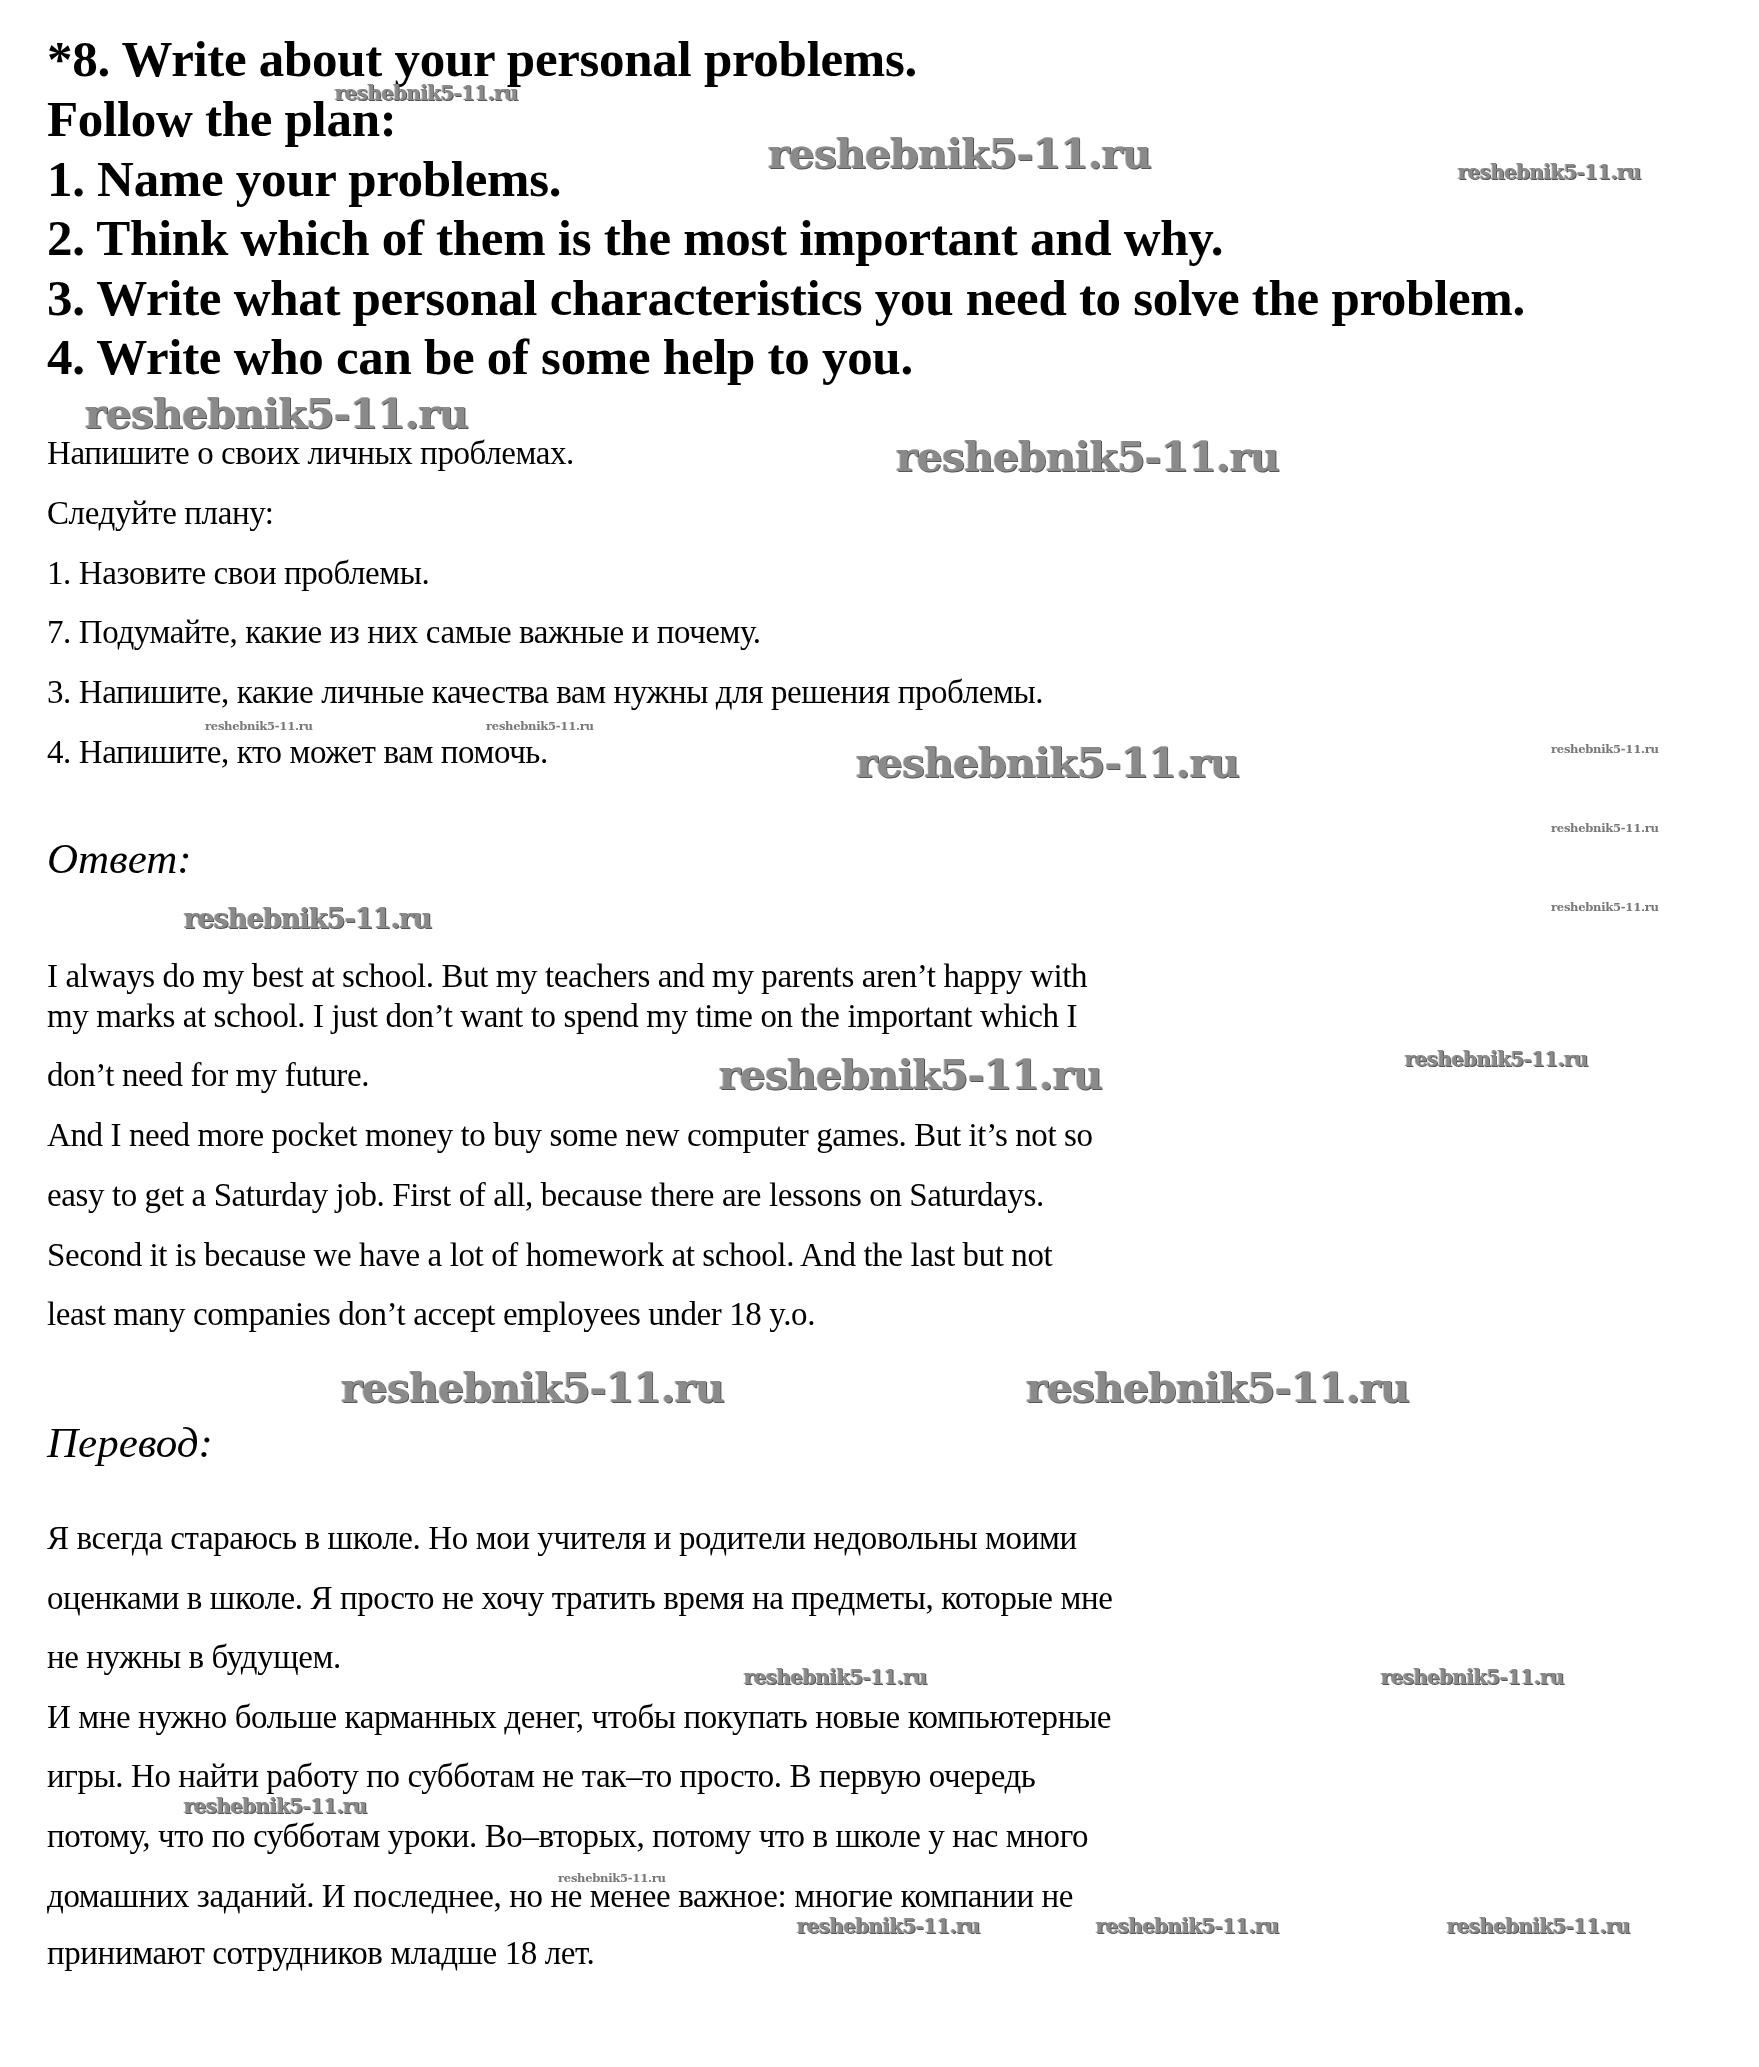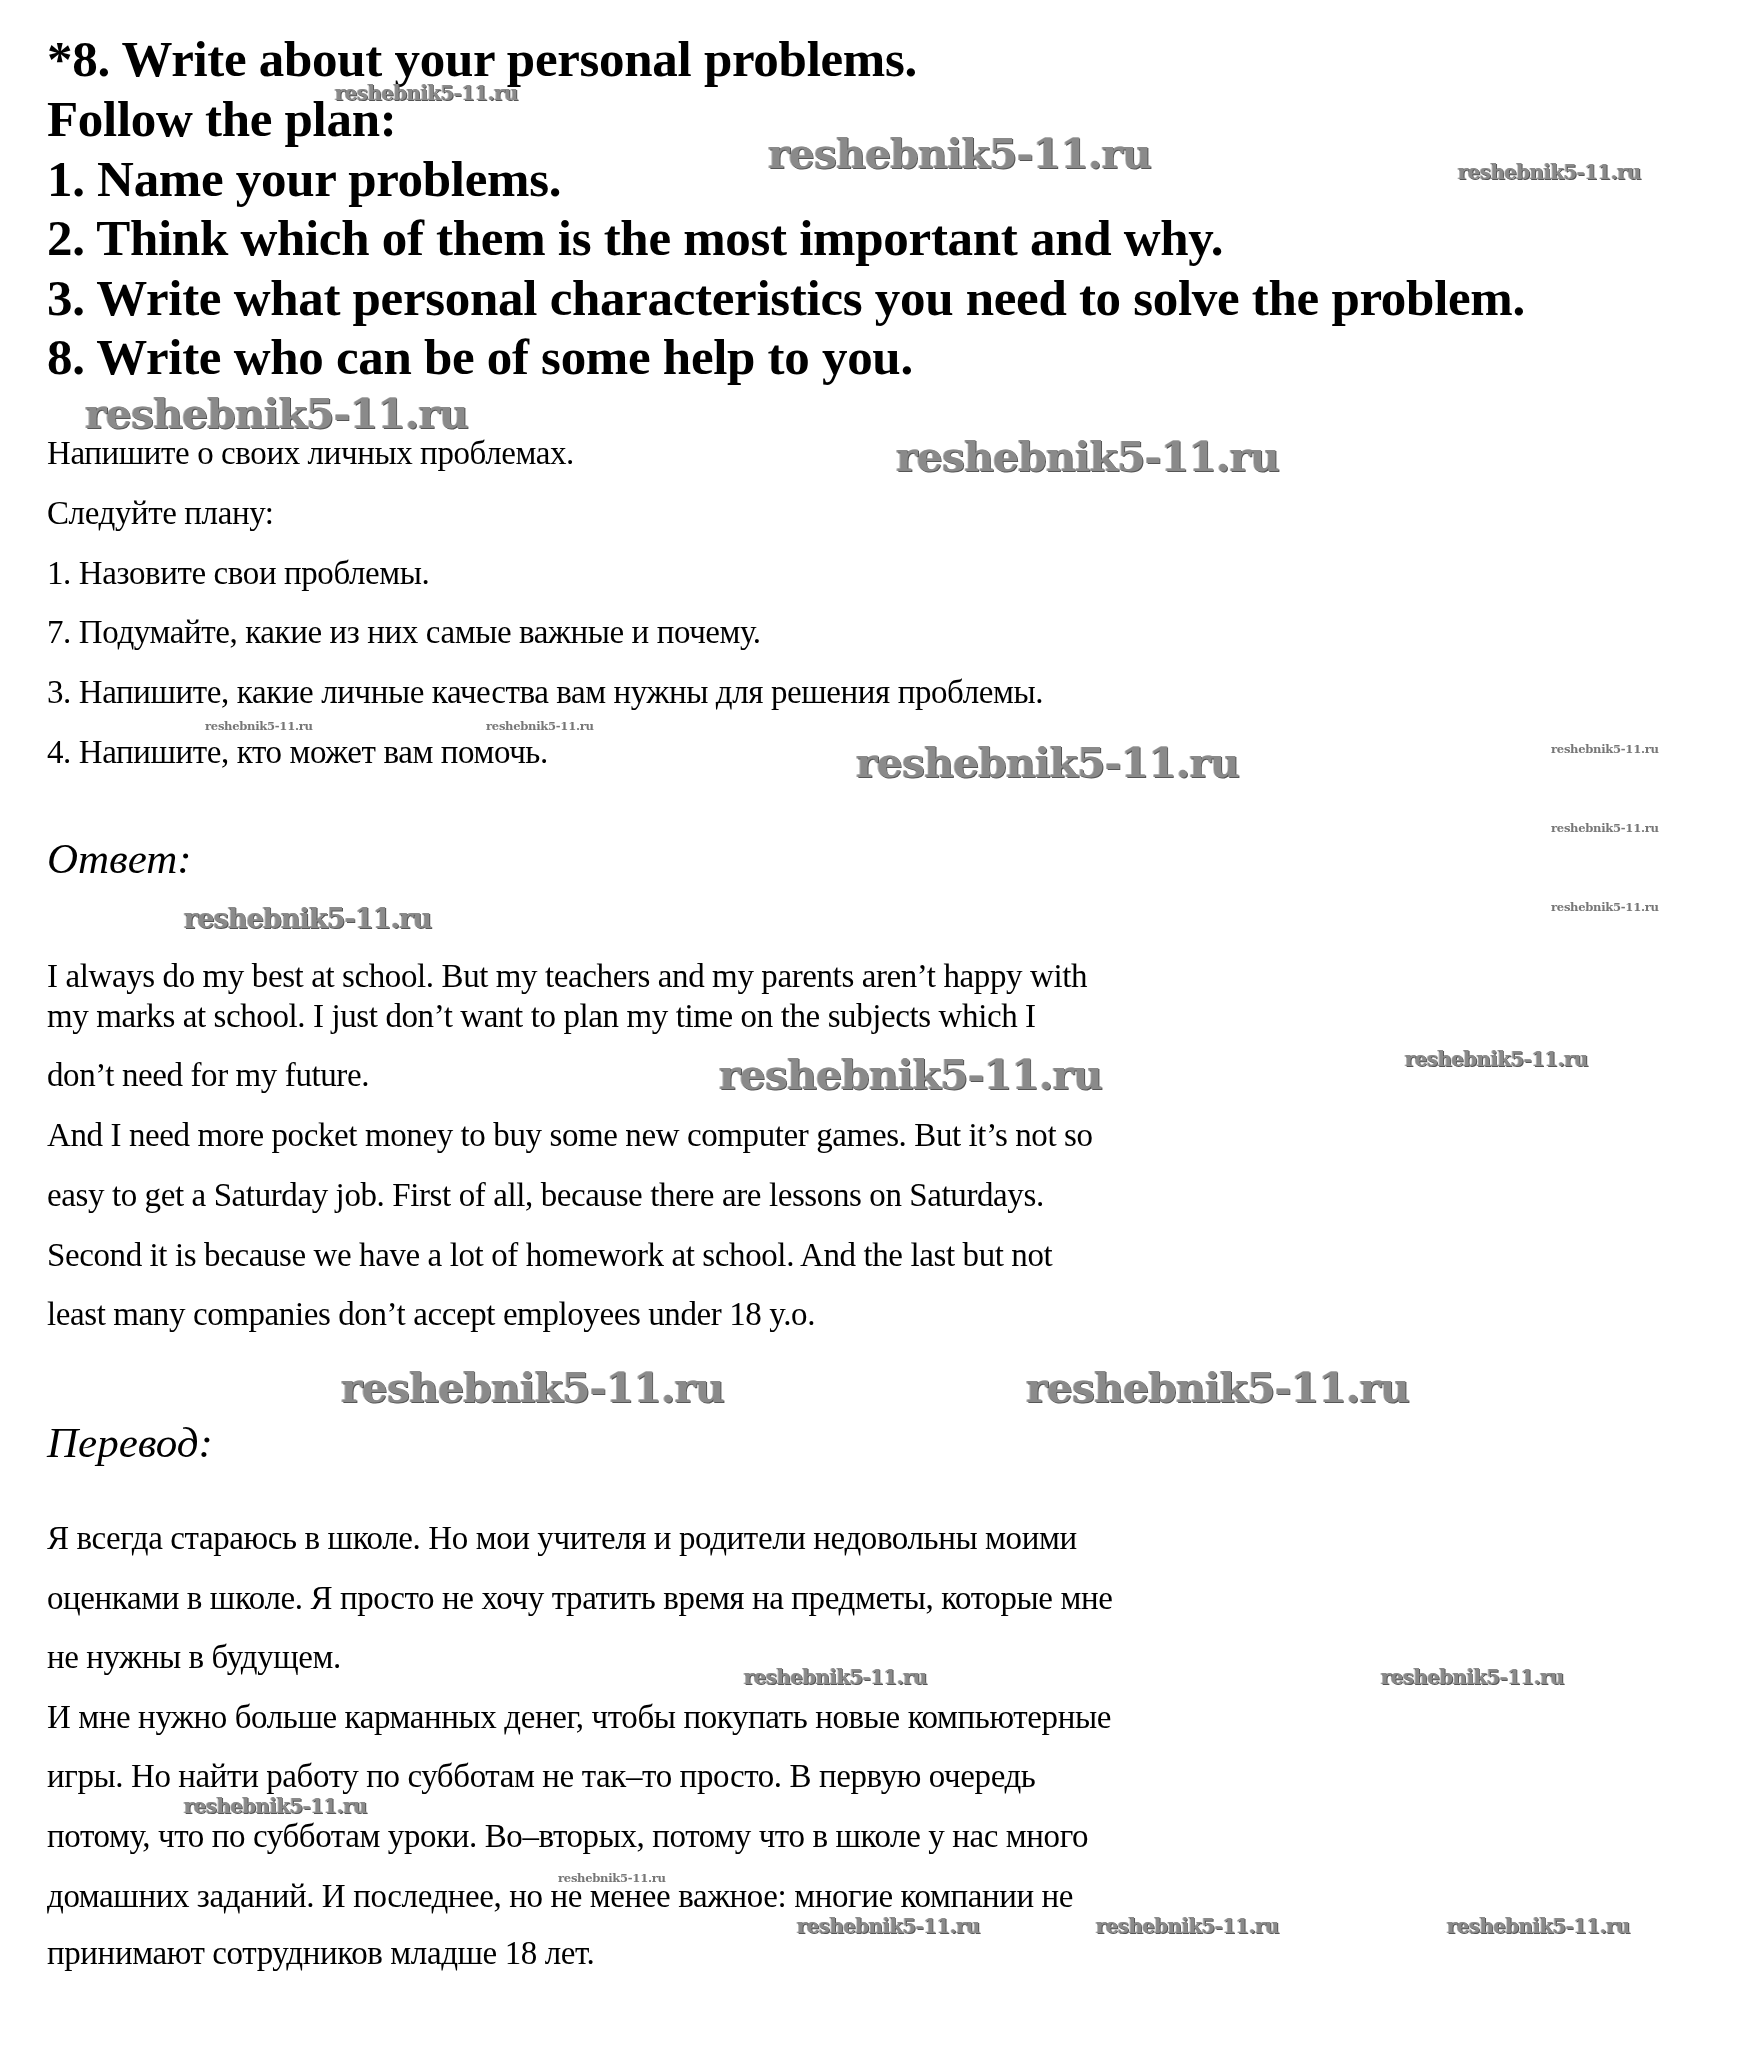"8. Write who can be" div.line { text: 8 -> 4 }
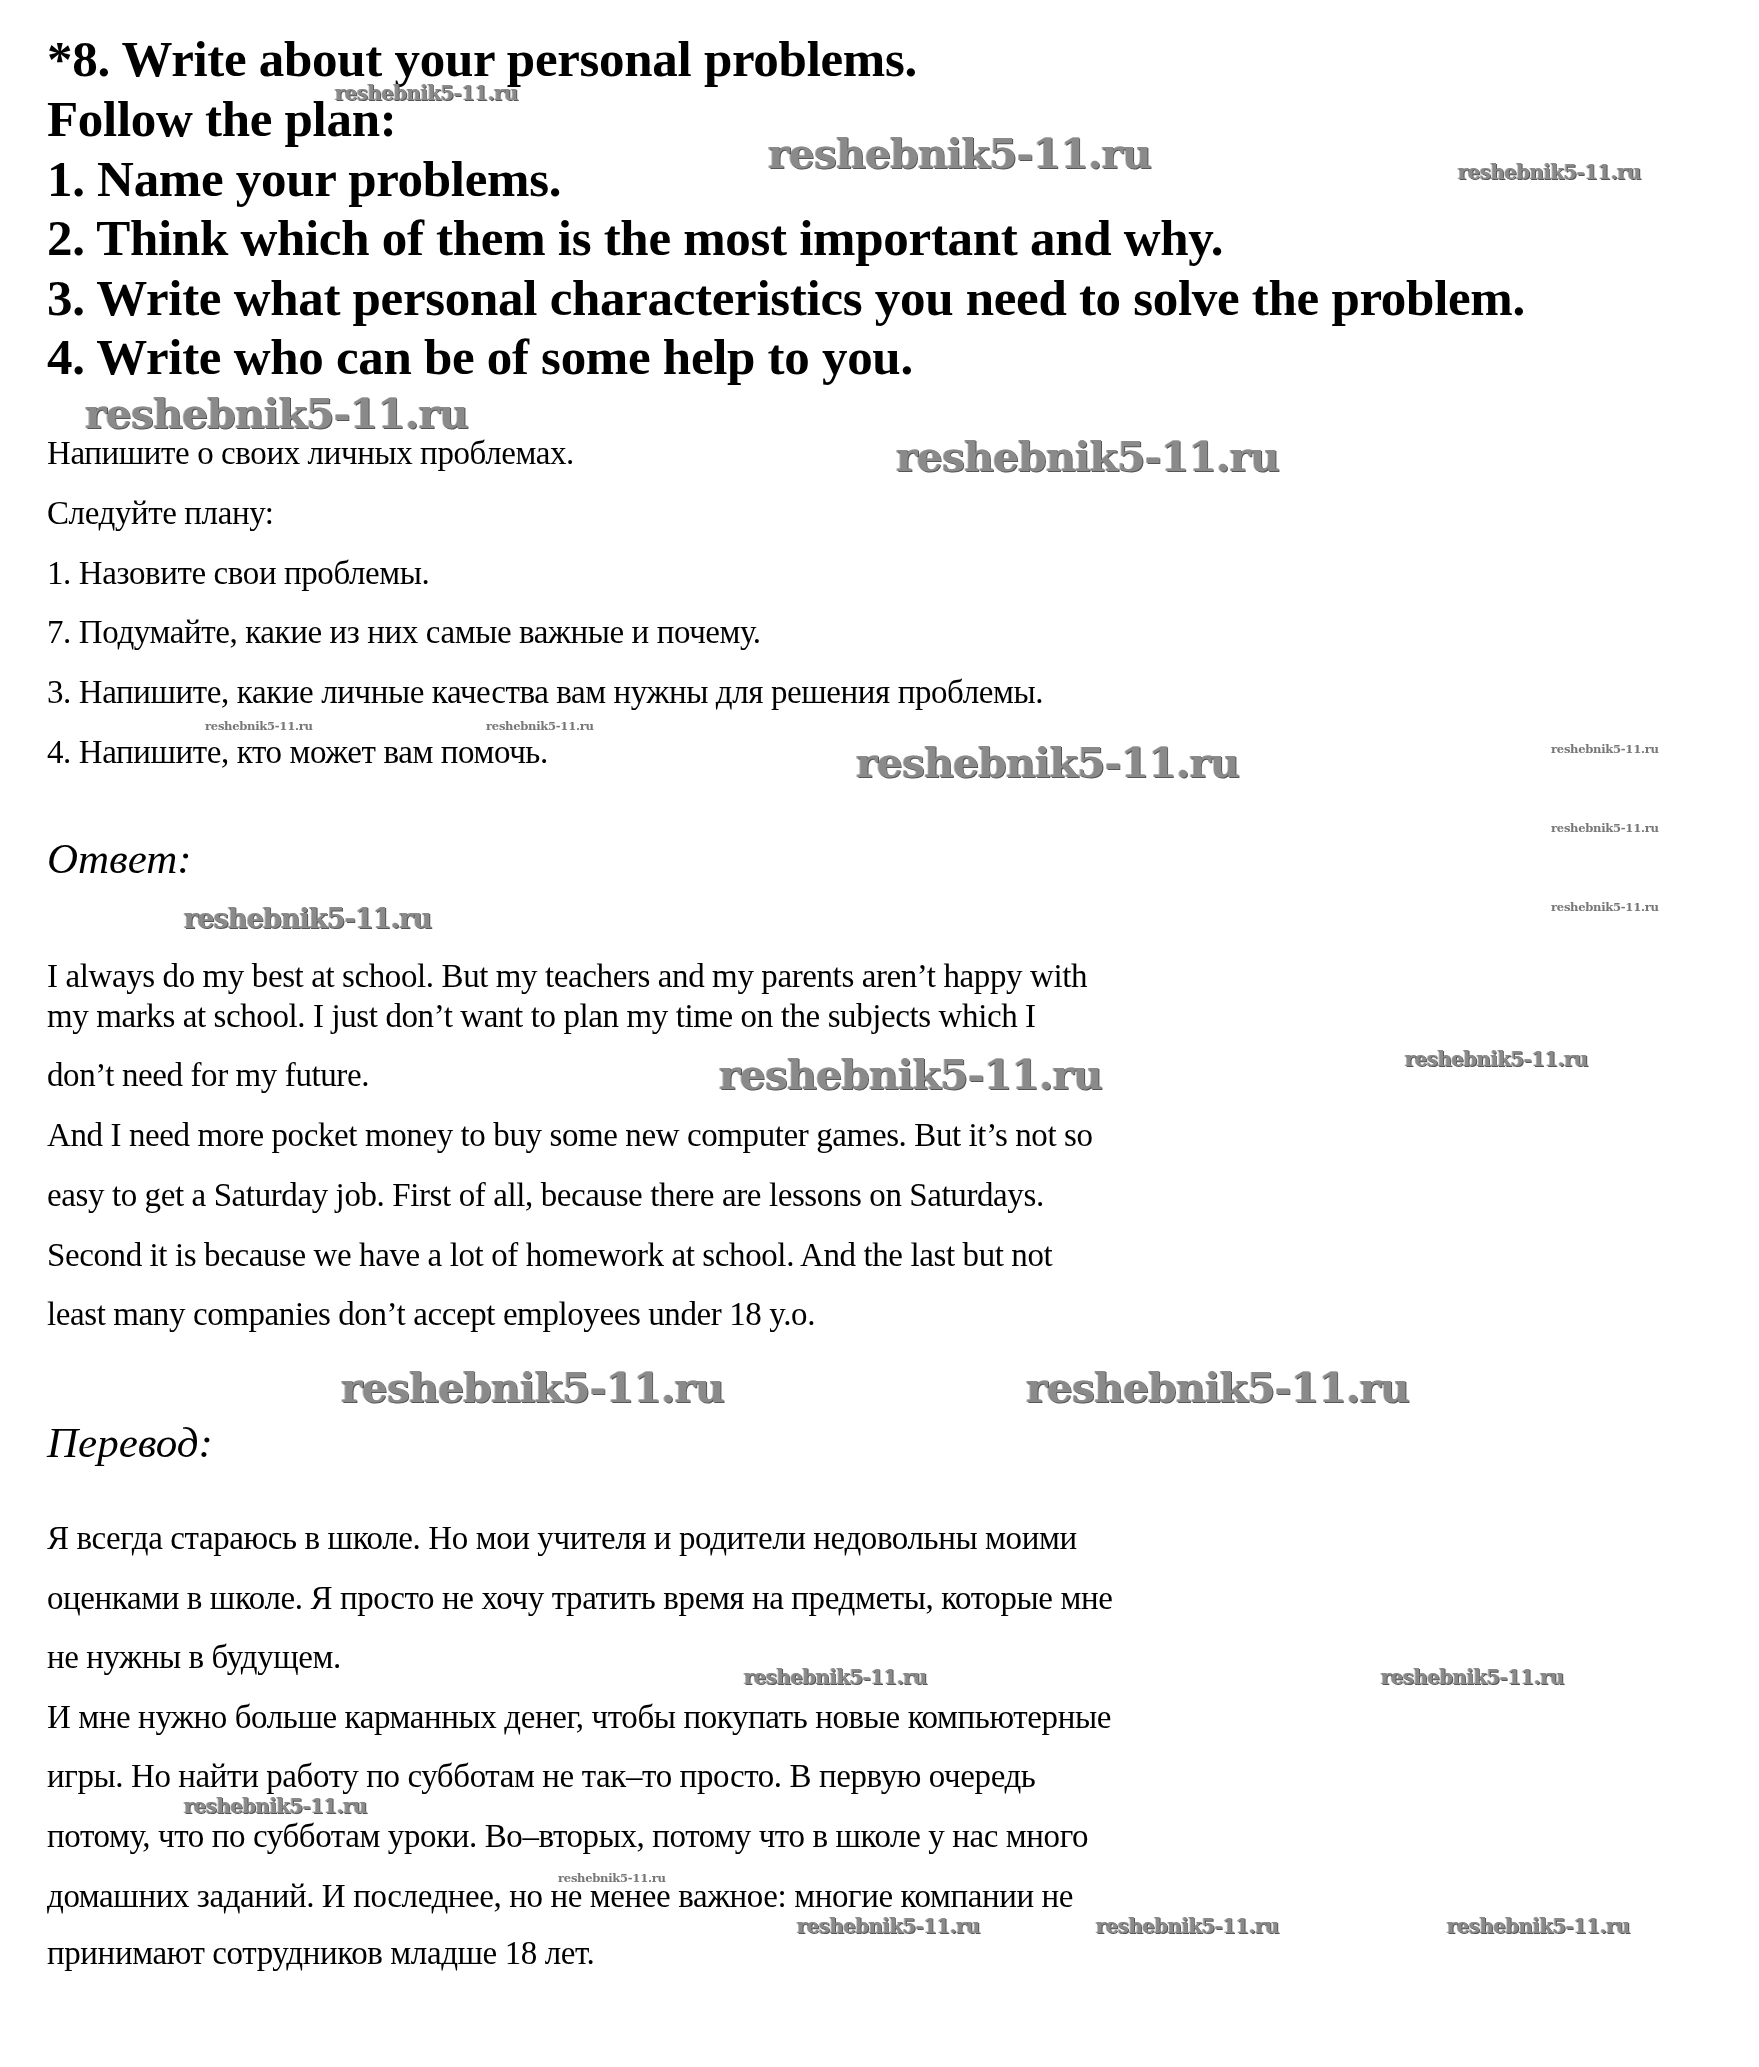"my marks at school. I" div.line { text: plan my time on the subjects -> spend my time on the important }
